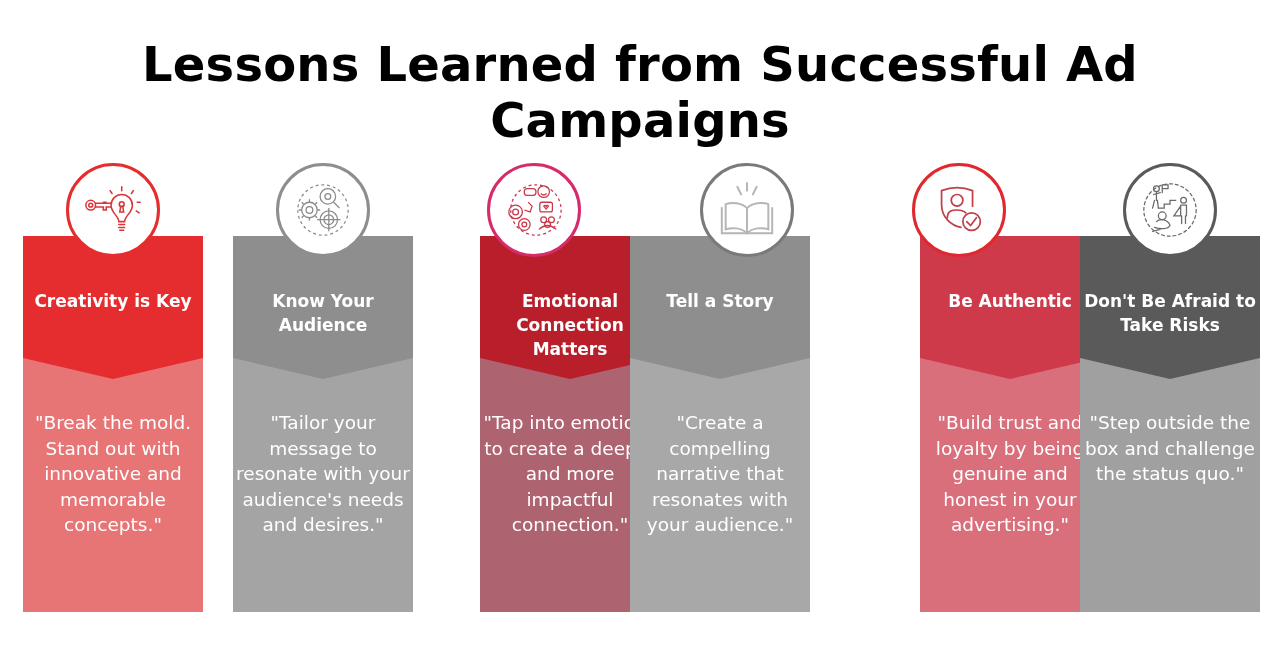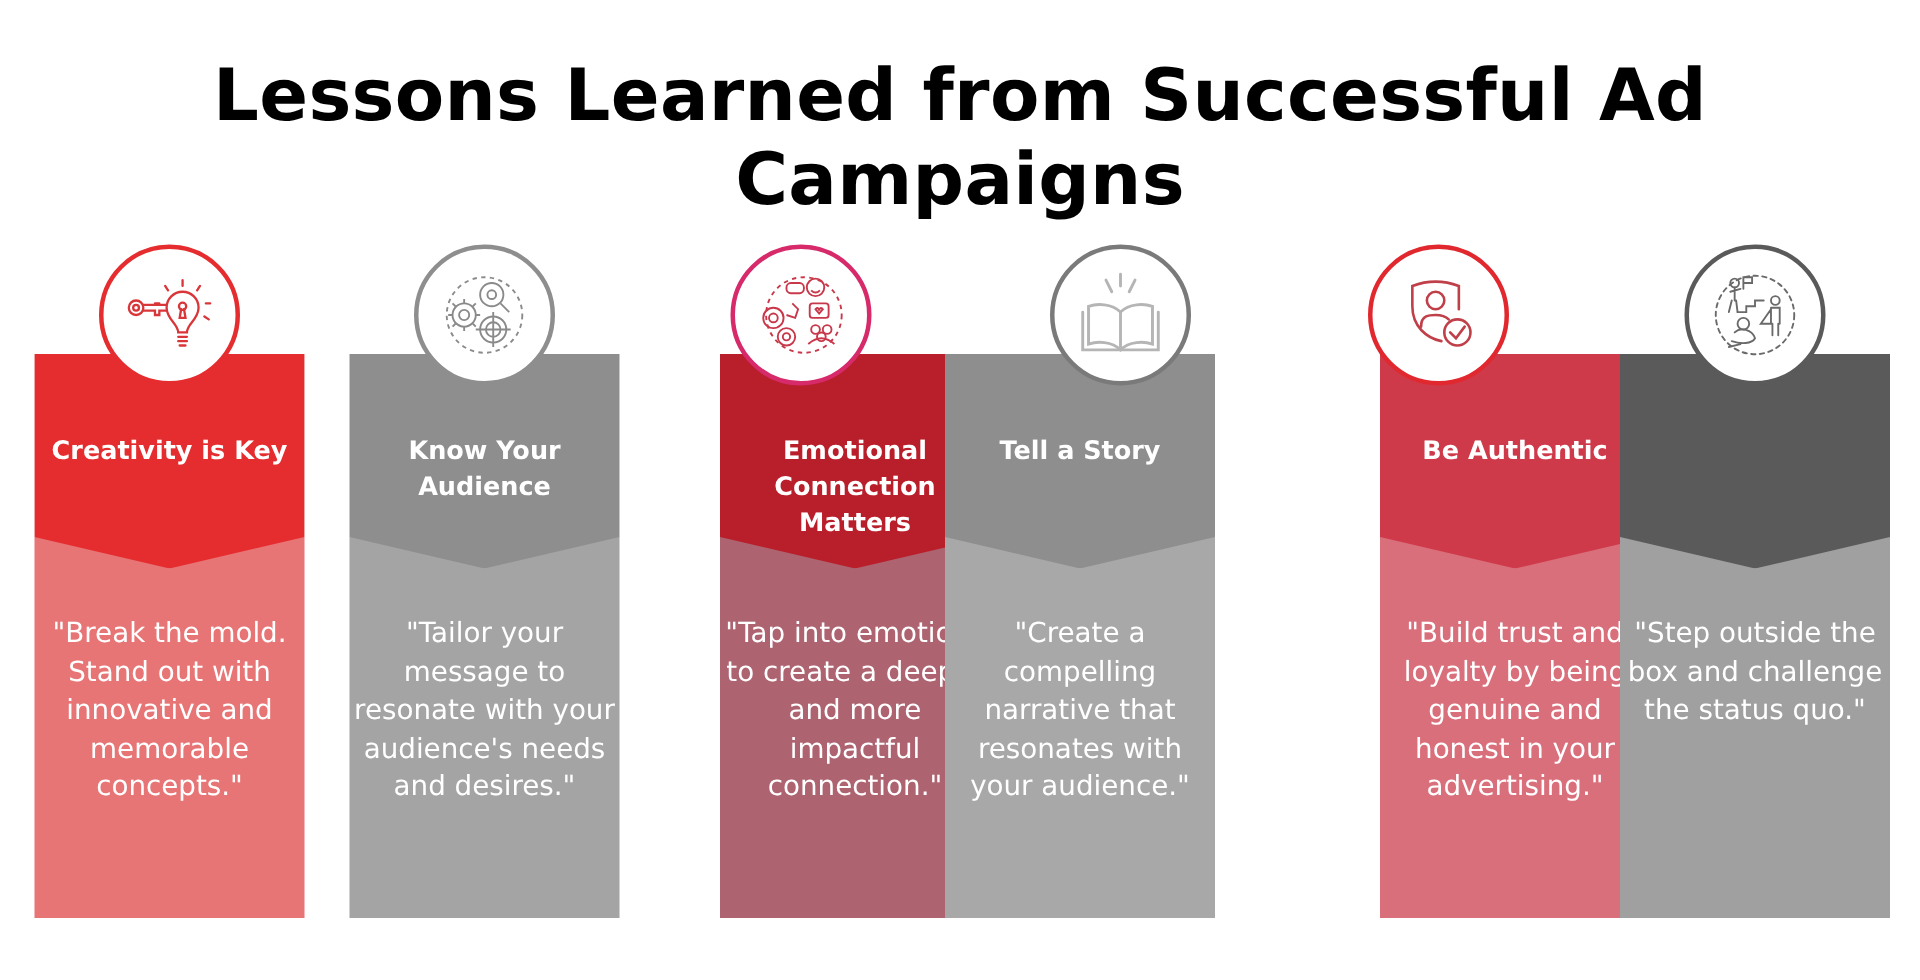"Don't Be Afraid to Take" div.heading { html: none -> <div>Don't Be Afraid to Take Risks</div> }
